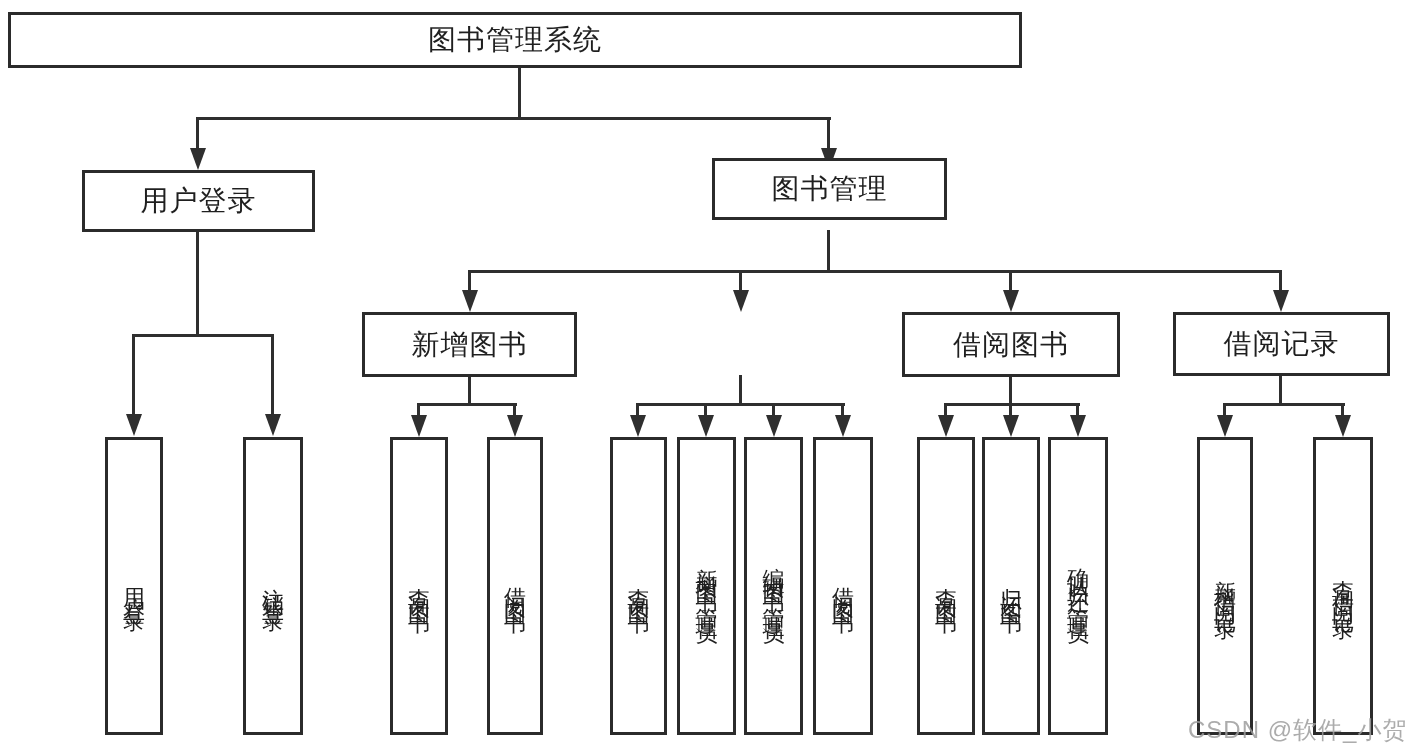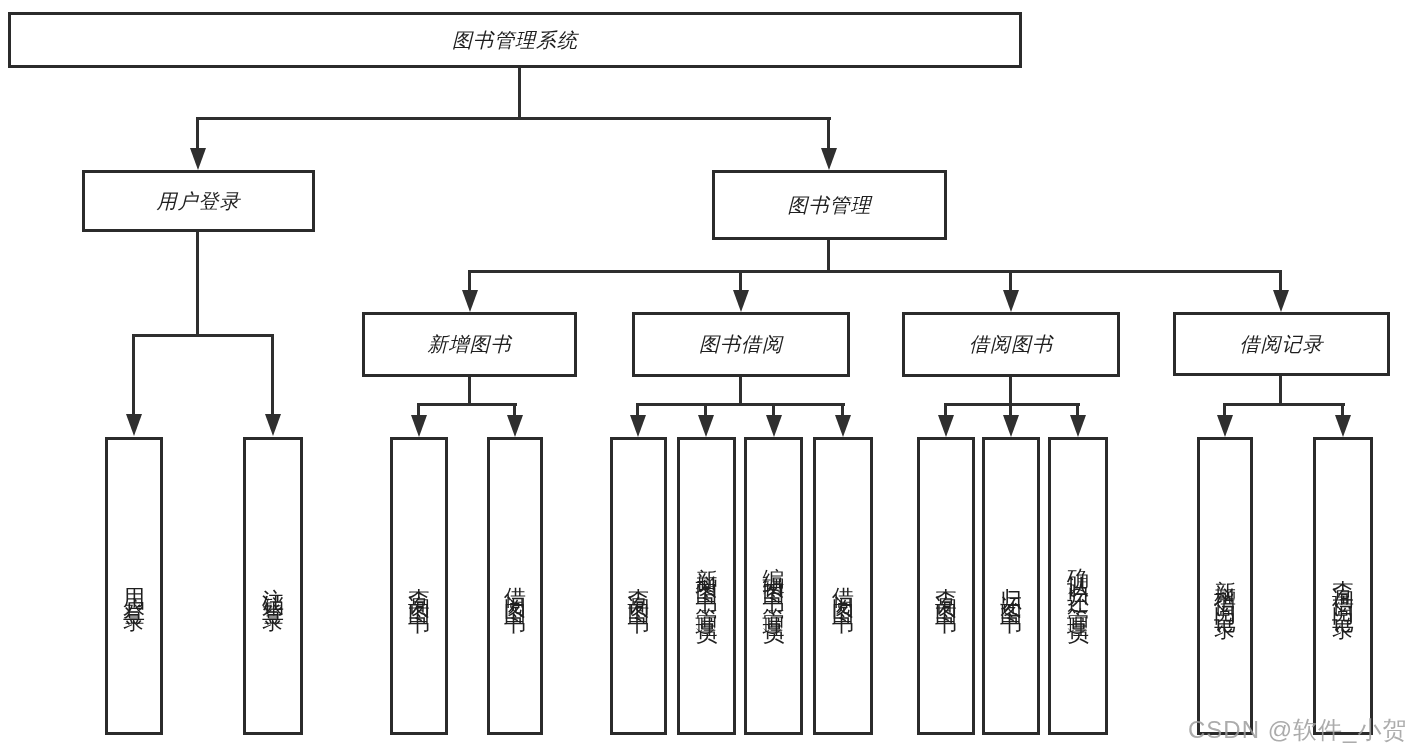"图书管理系统" .hbox { font-size: 20px -> 28px; font-style: italic -> none }
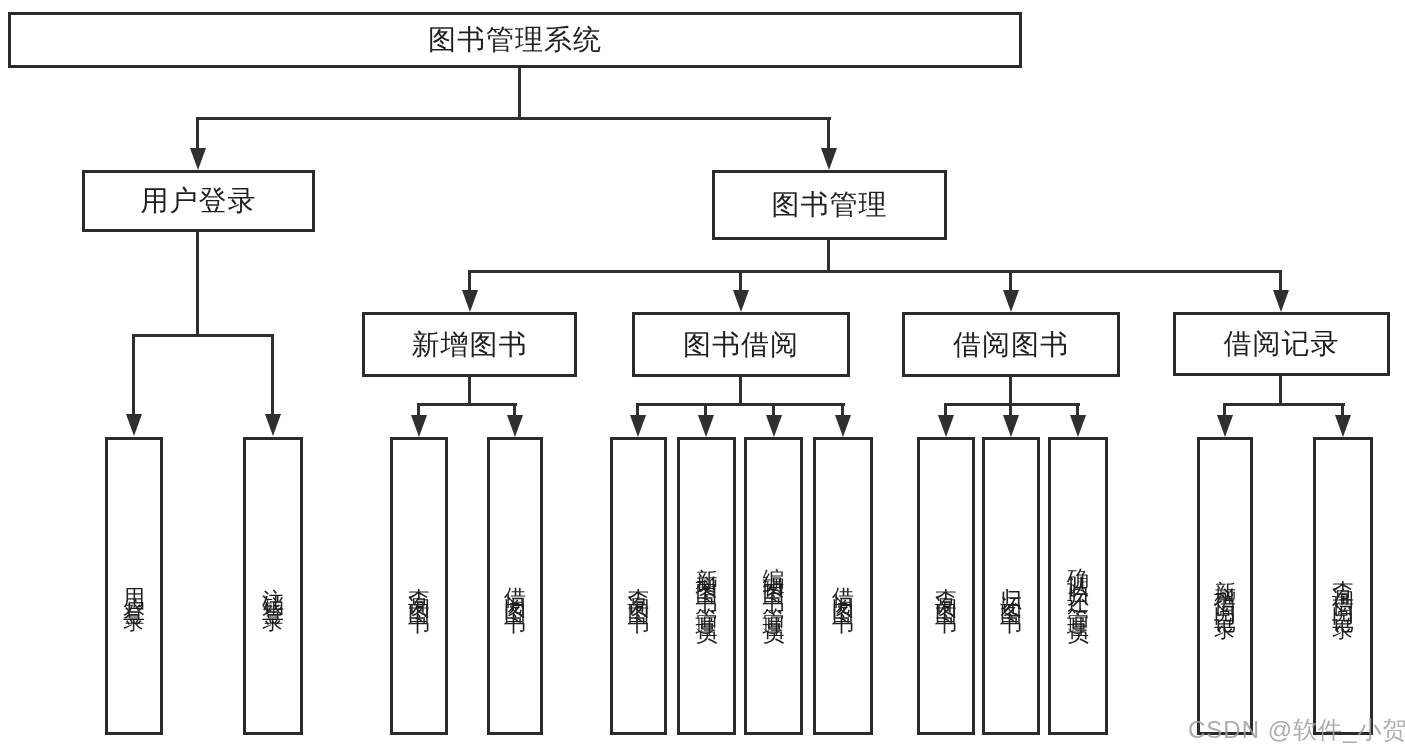"图书管理" div.box { height: 70px -> 62px; top: 170px -> 158px }
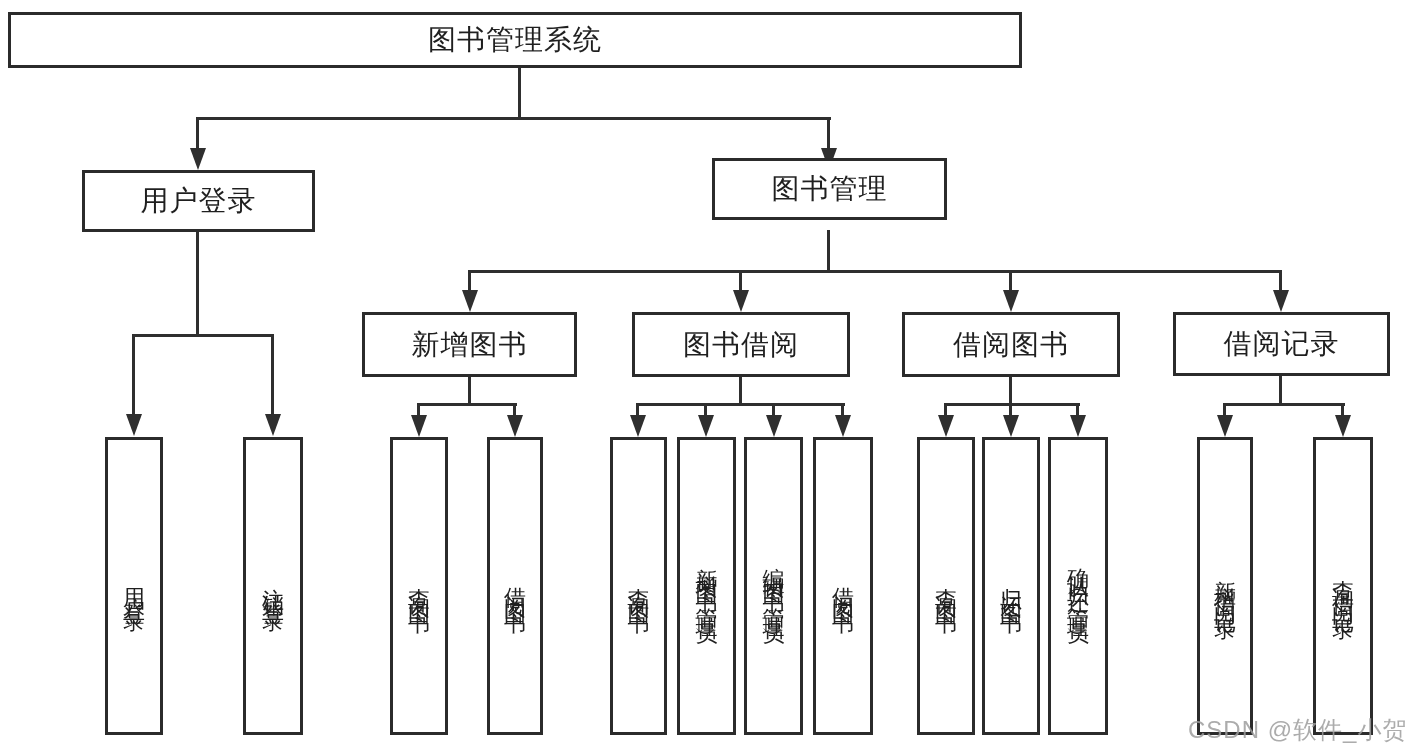"图书借阅" div.box { html: <div>图书借阅</div> -> none }
